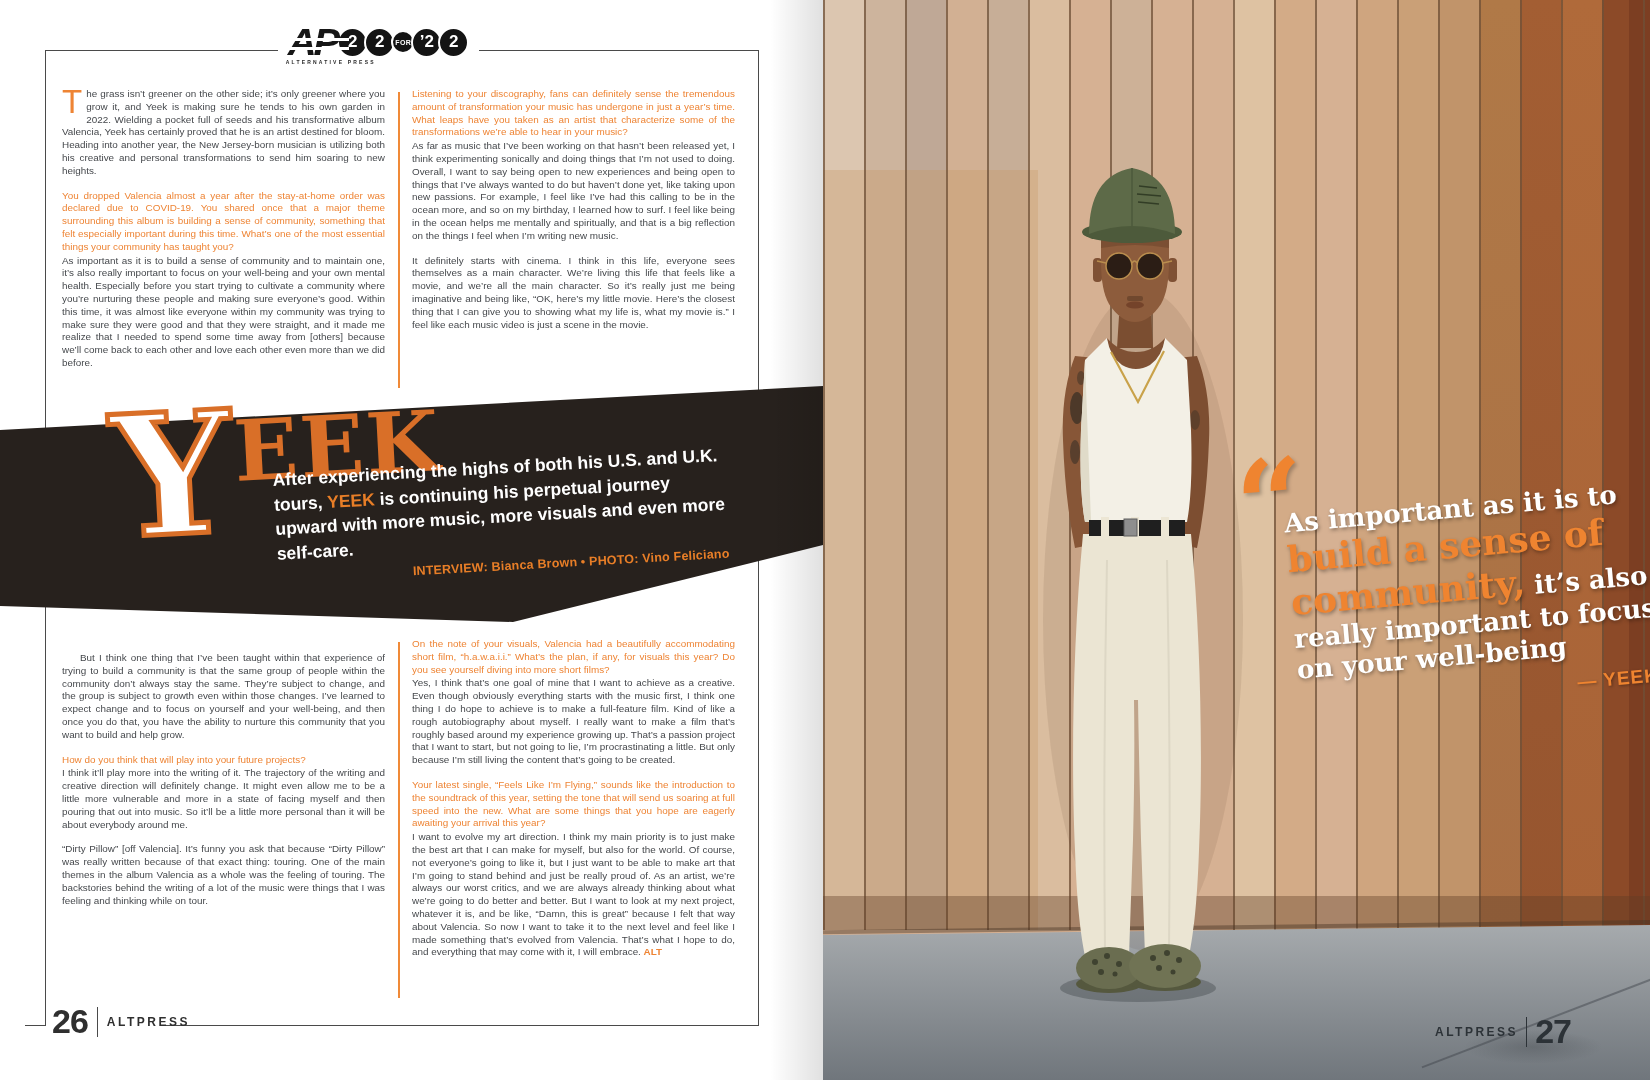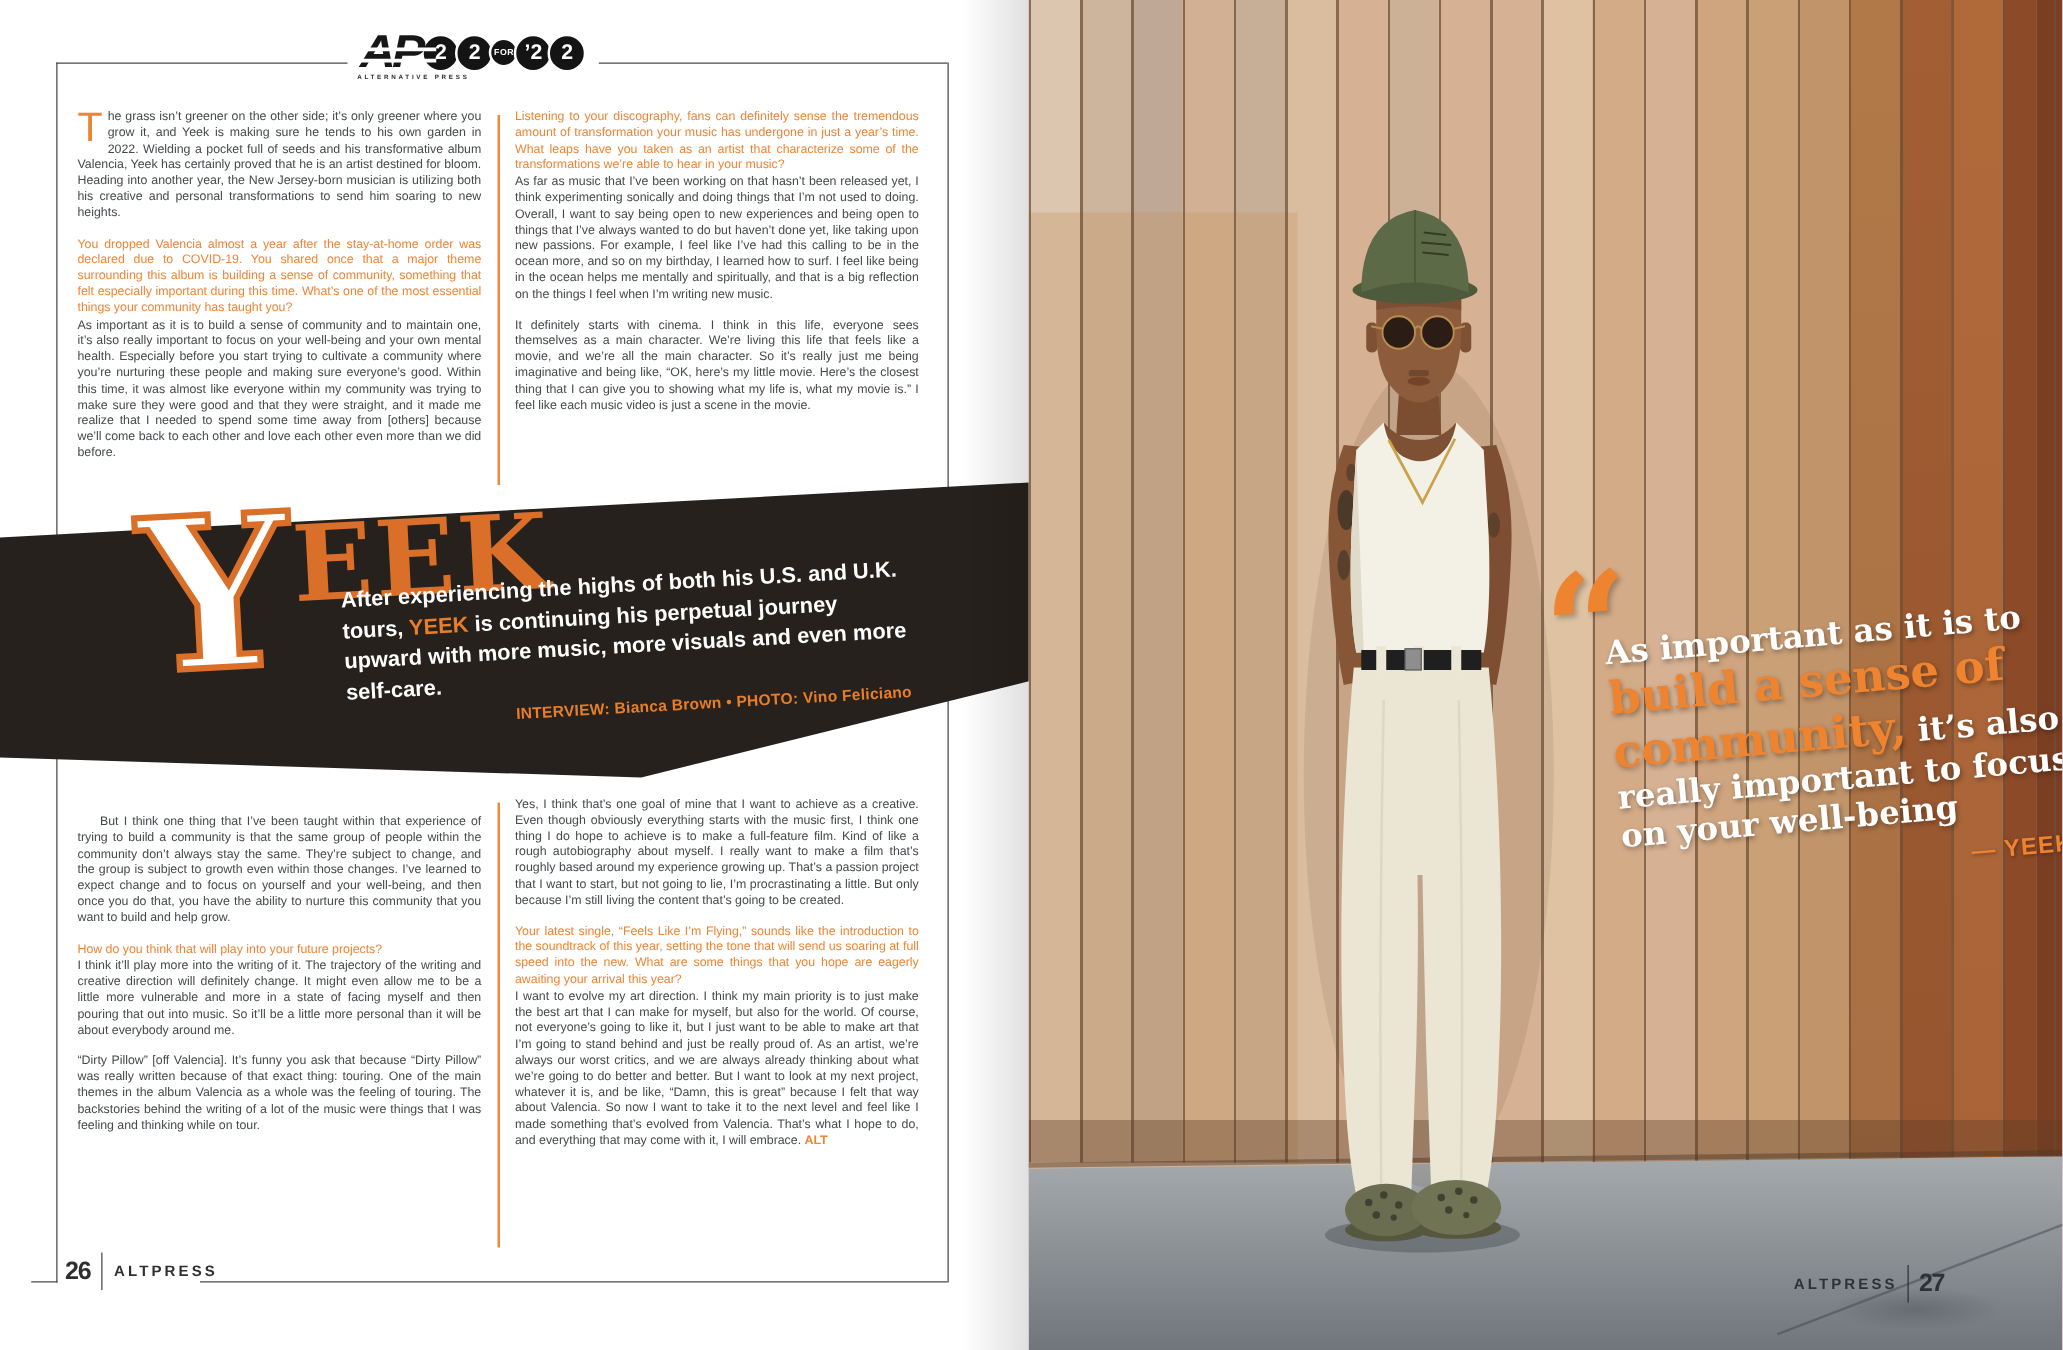"On the note of your" p.q { html: none -> <p>On the note of your visuals, Valencia had a beautifully accommodating short film, “h.a.w.a.i.i.” What’s the plan, if any, for visuals this year? Do you see yourself diving into more short films?</p> }
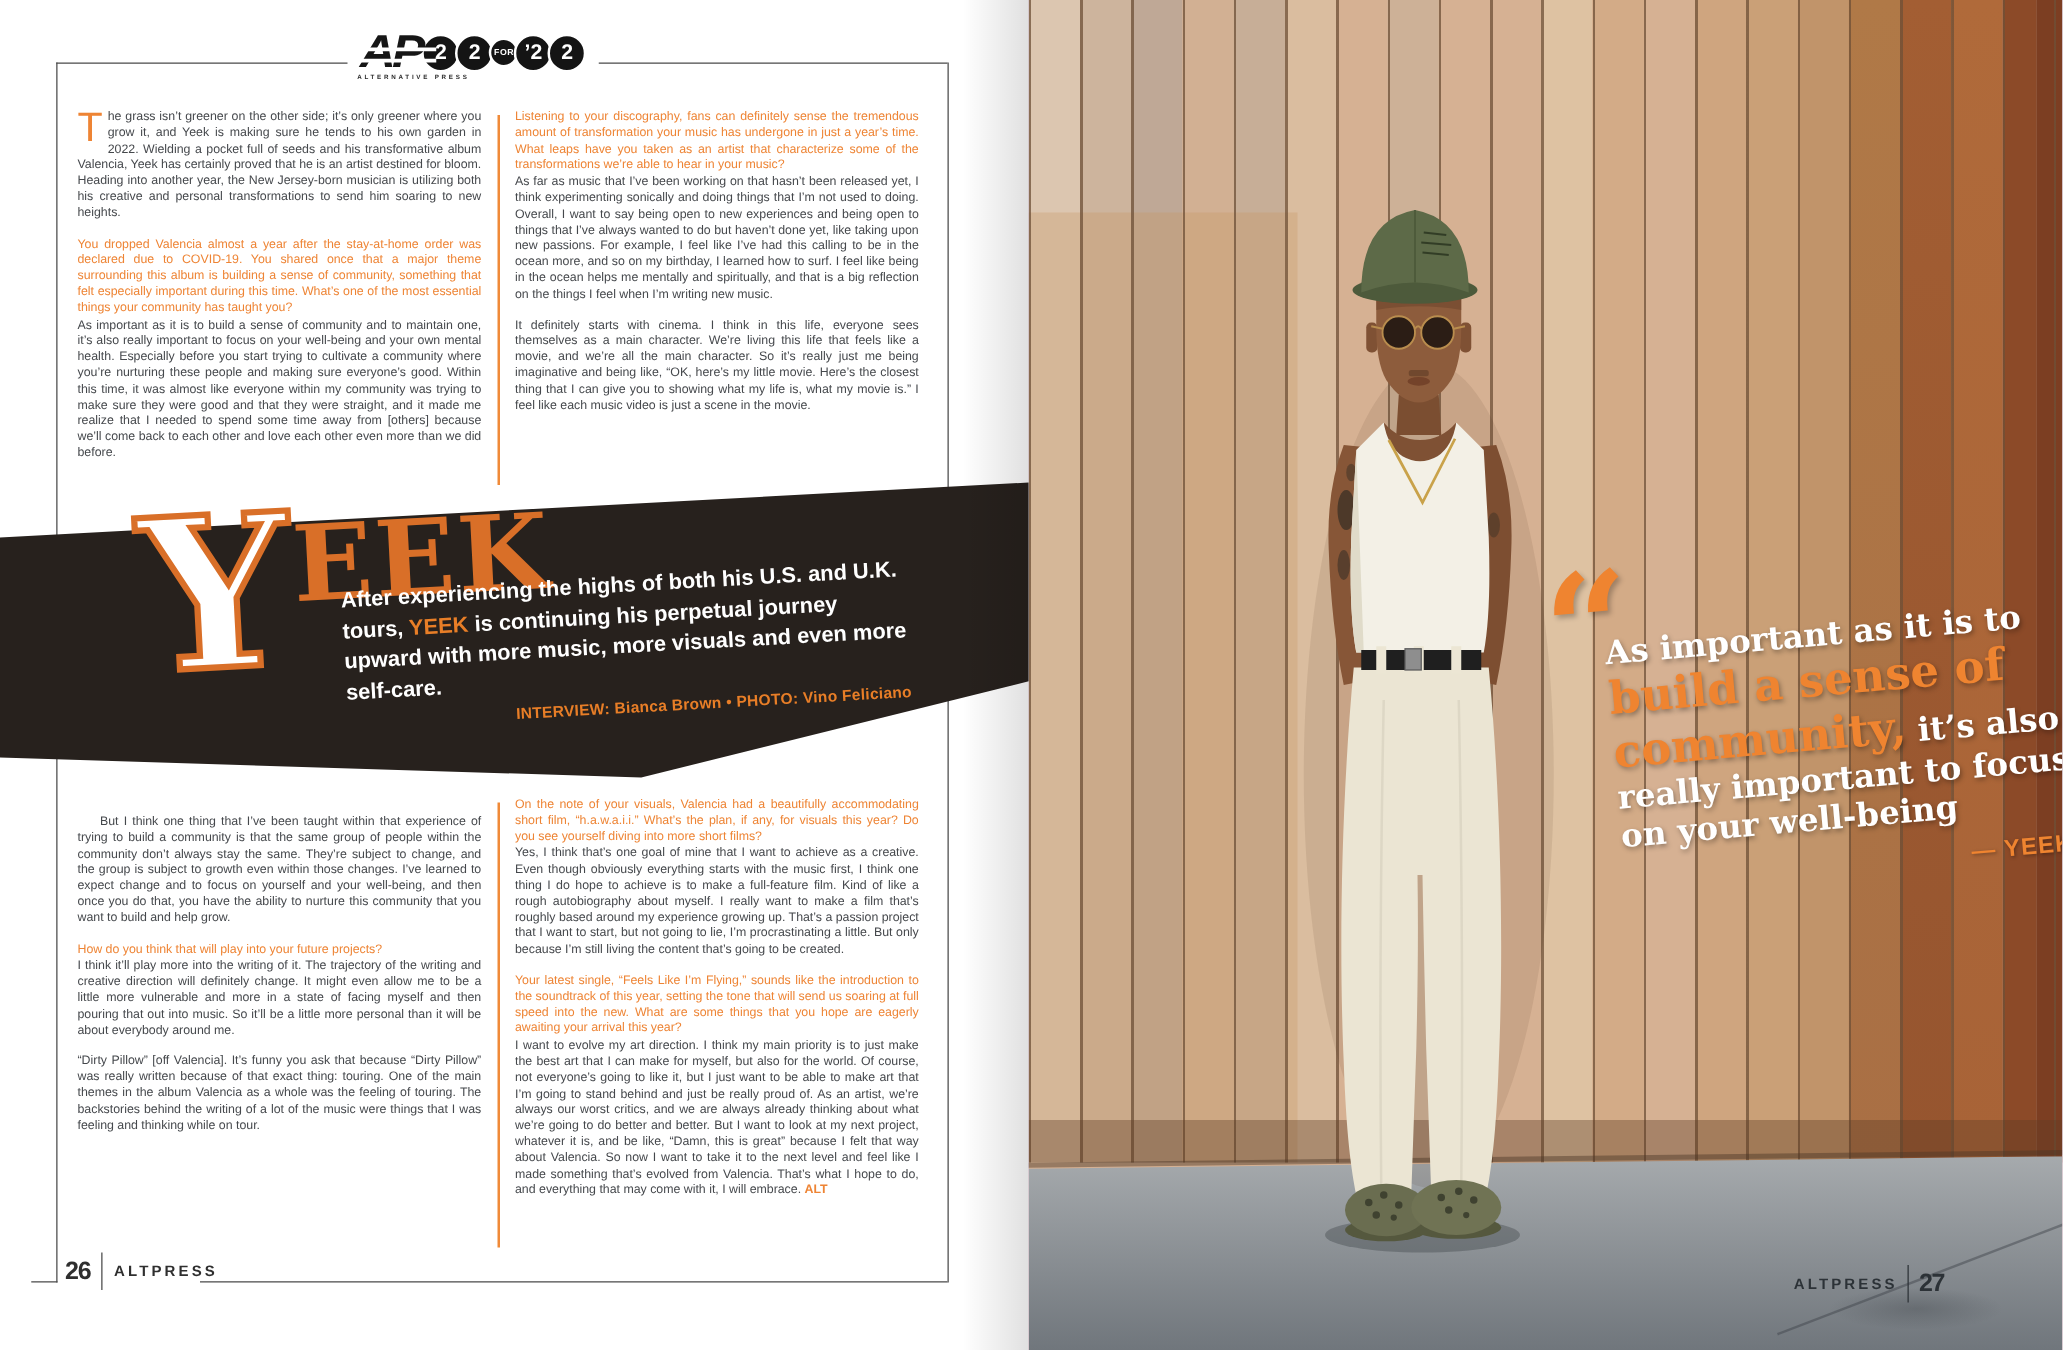"26" .page-num { font-size: 20px -> 34px }
